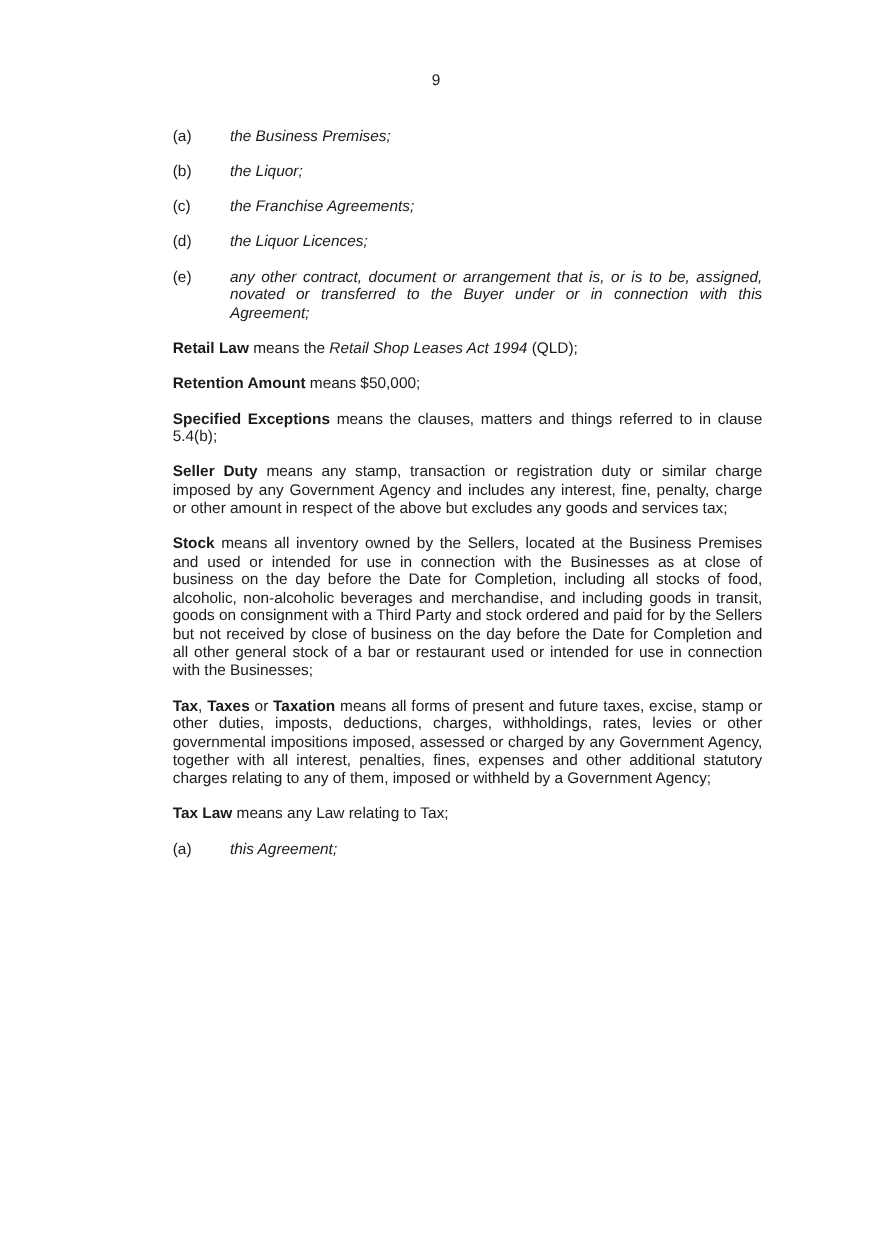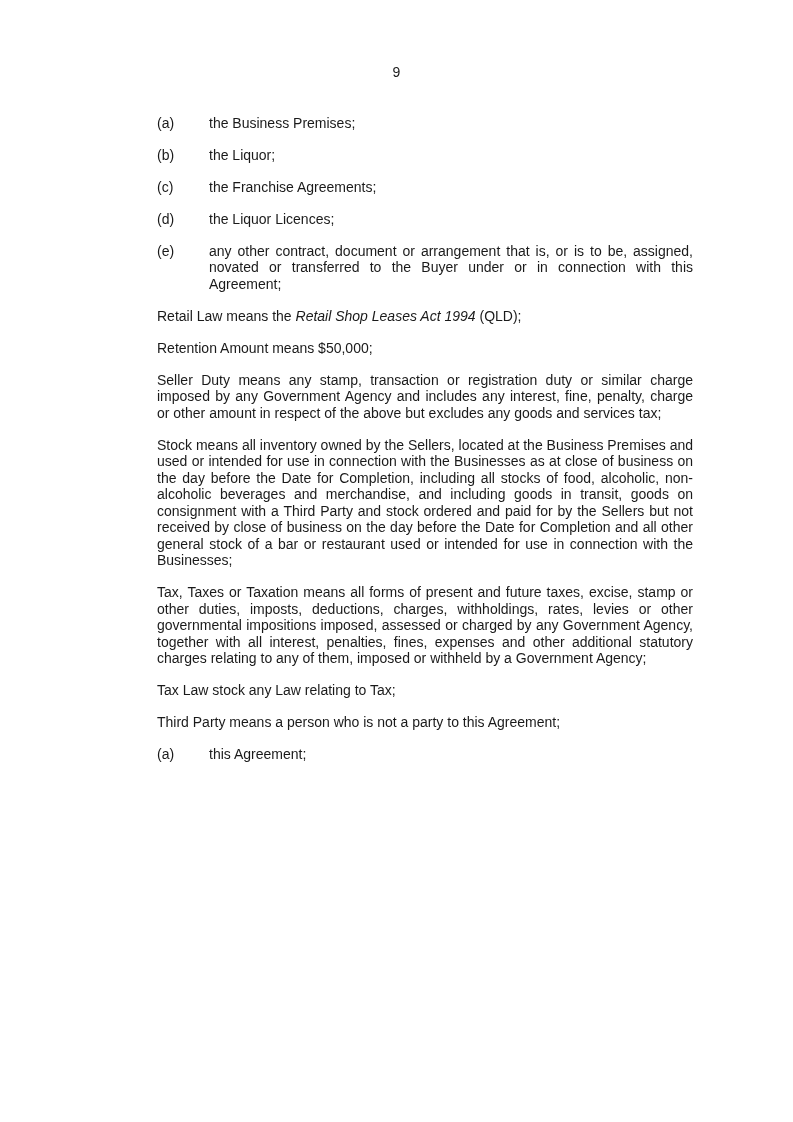"the Business Premises;" .list-content { font-style: none -> italic }
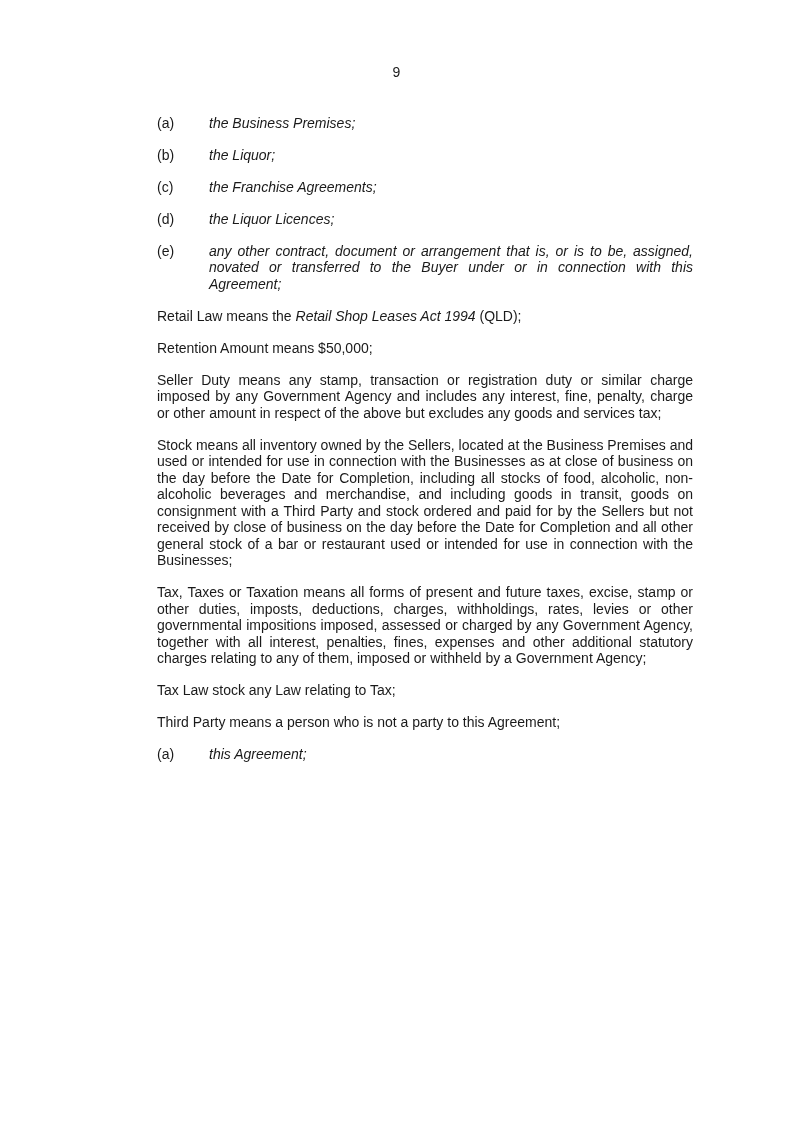"Retail Law" .b { font-weight: normal -> bold }
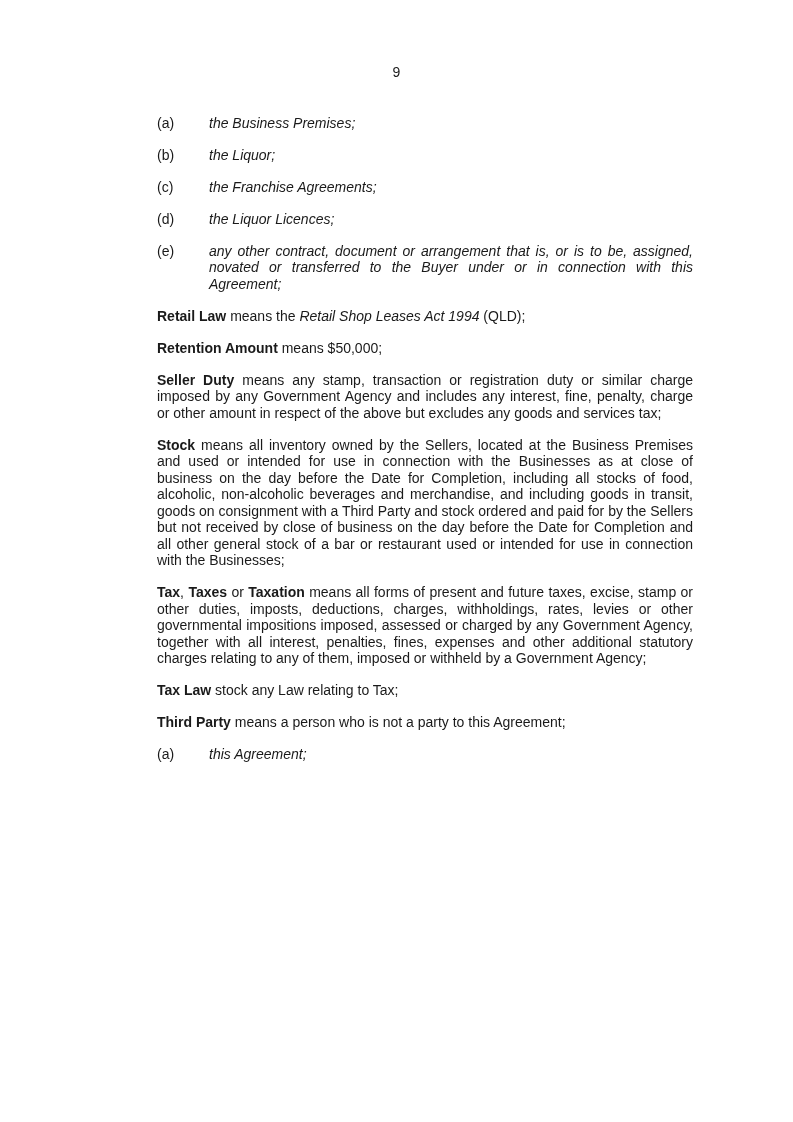"Specified Exceptions means the clauses," div.block { html: none -> <div><span>Specified Exceptions</span><span> means the clauses, matters and things referred to in clause 5.4(b);</span></div> }
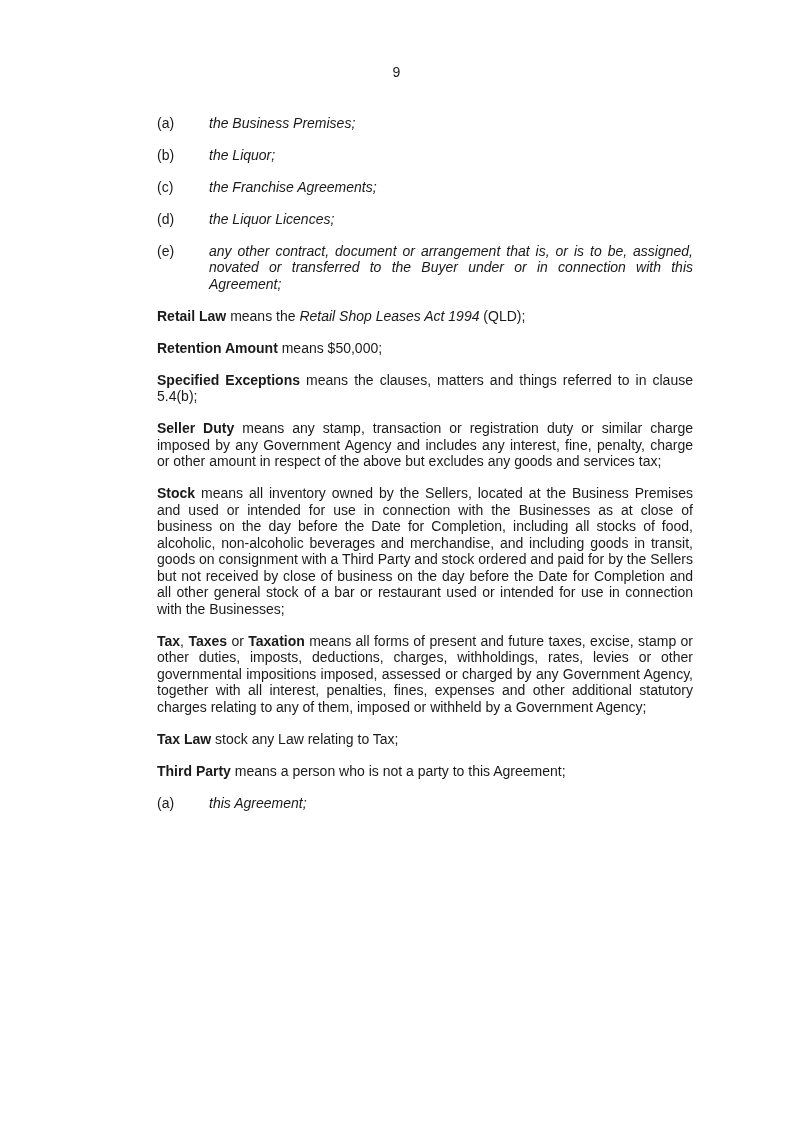"stock any Law relating to" span { text: stock -> means }
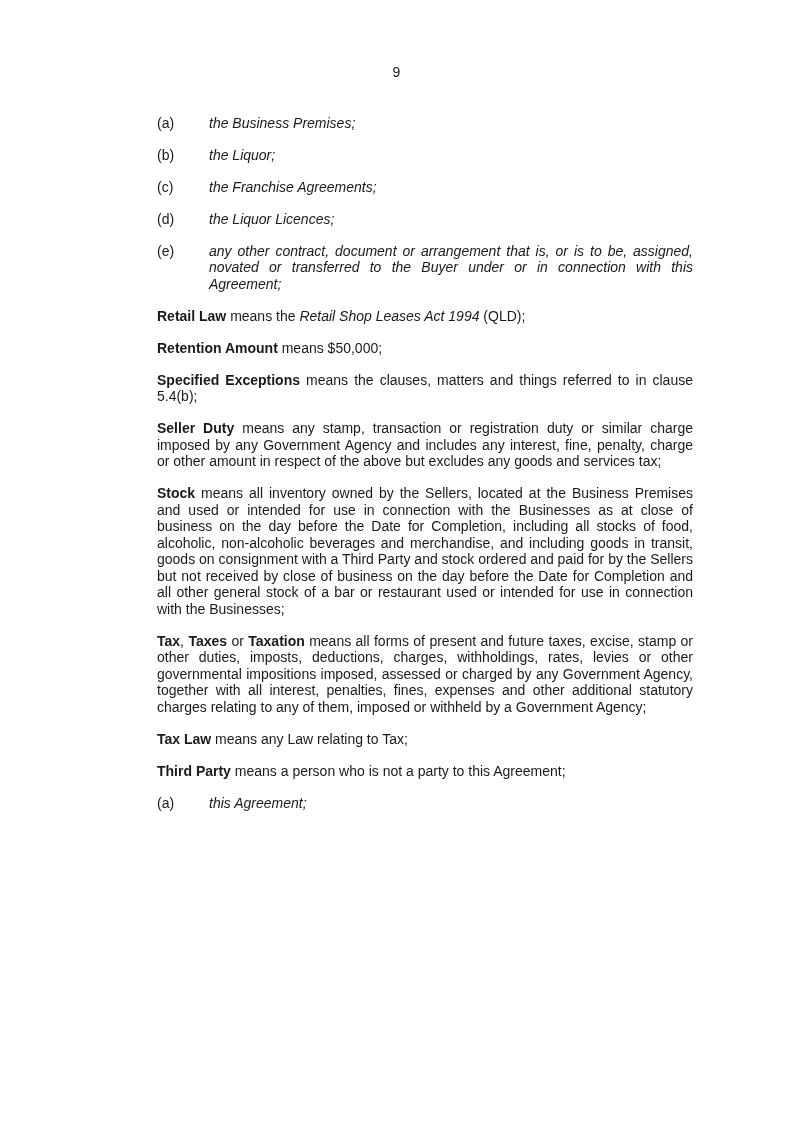"Third Party means a person" div.block { html: <div><span>Third Party</span><span> means a person who is not a party to this Agreement;</span></div> -> none }
